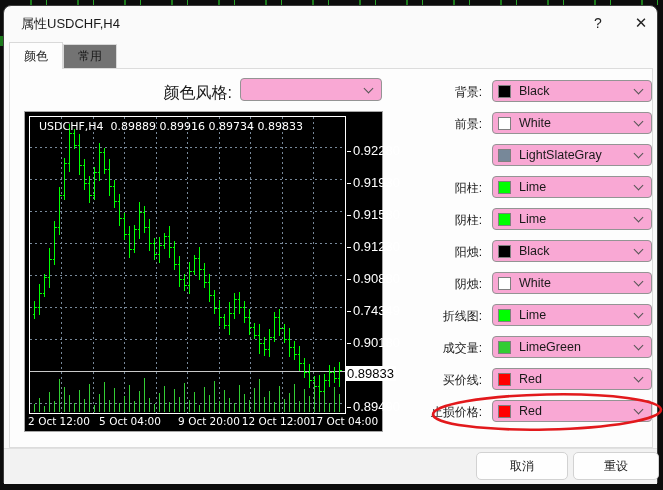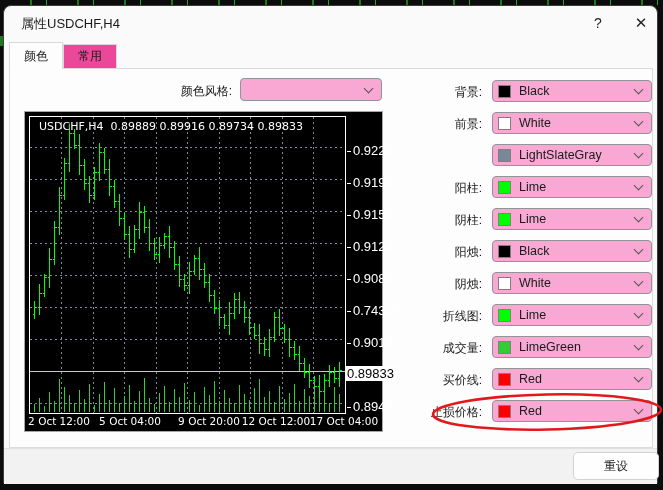"常用" .tab { background: #ec4899 -> #737373 }
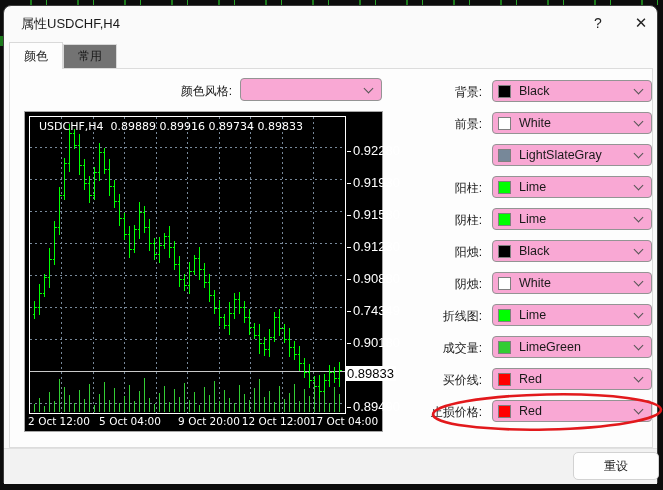"颜色风格:" .scheme-label { font-size: 12px -> 16px }
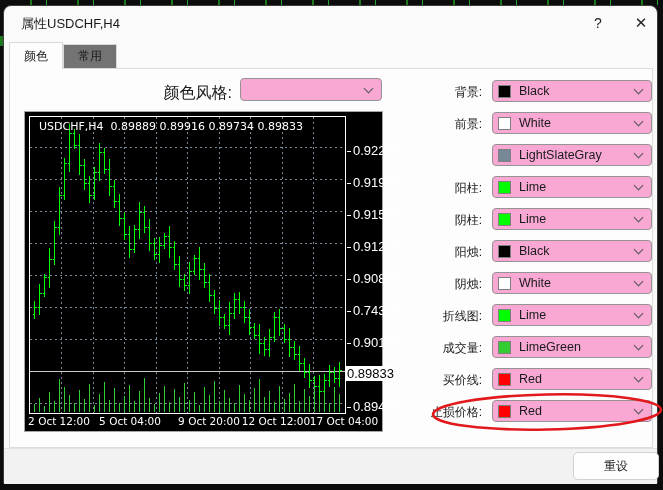"取消" button.fbtn { html: none -> <button>取消</button> }
